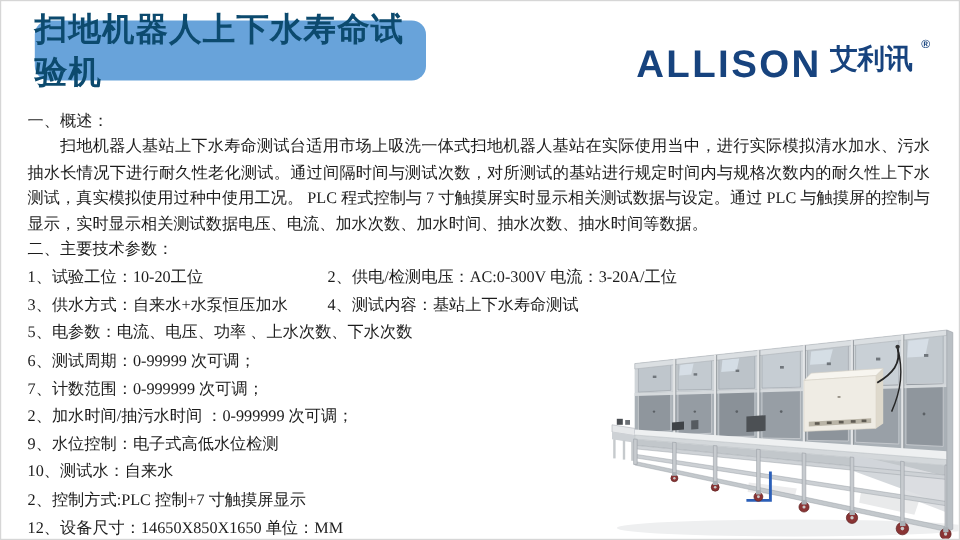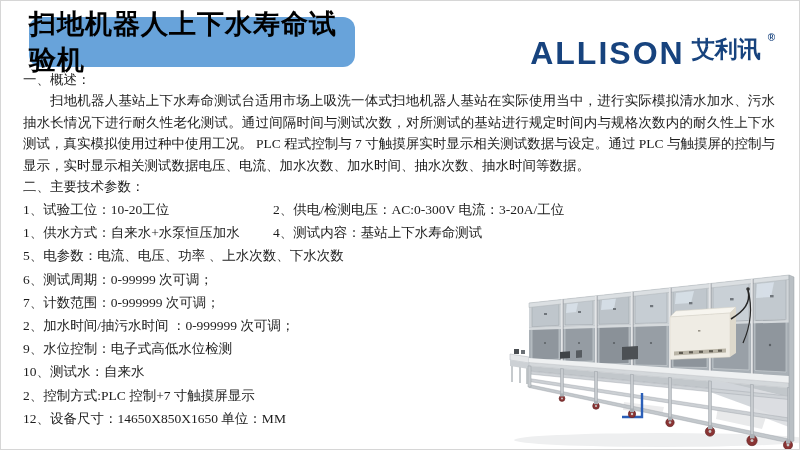"扫地机器人上下水寿命试验机" .banner { color: #000000 -> #0c4a6e }
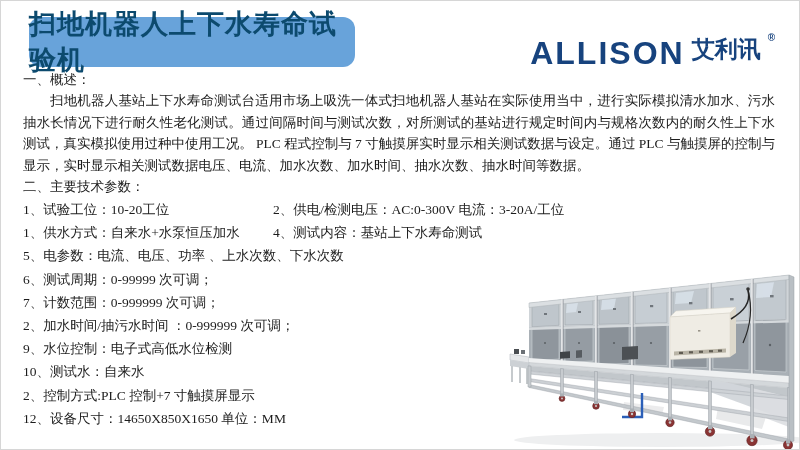"一、概述：" .content { top: 68px -> 89px }
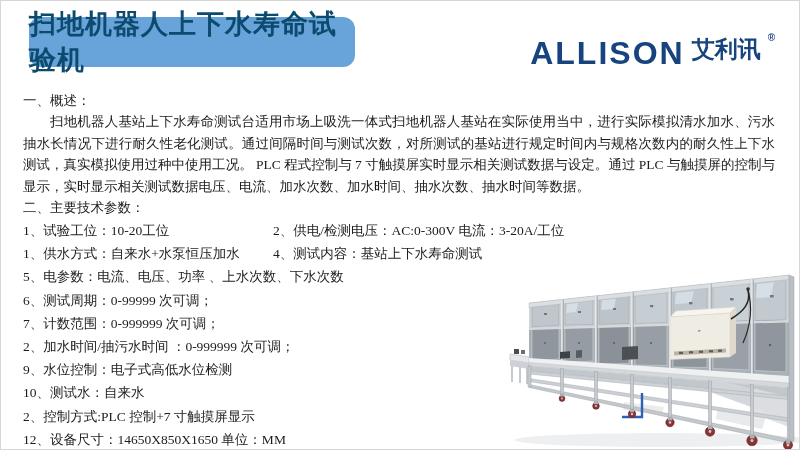"1、供水方式：自来水+水泵恒压加水" span.param-left { text: 1 -> 3 }
